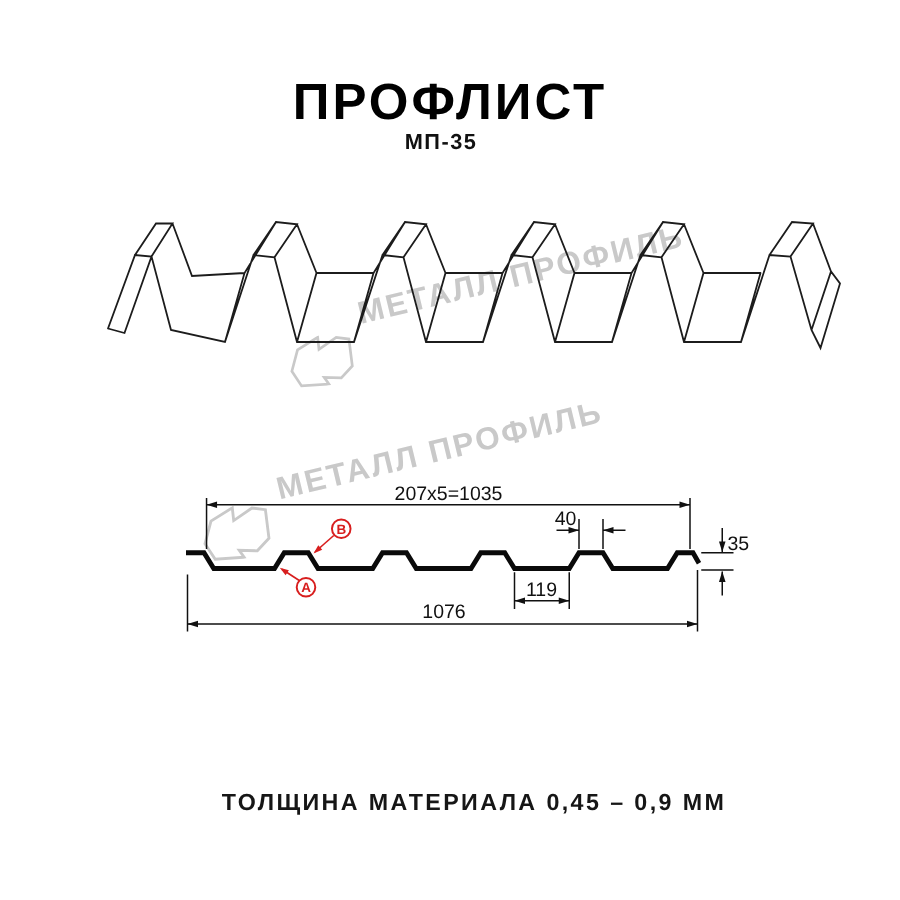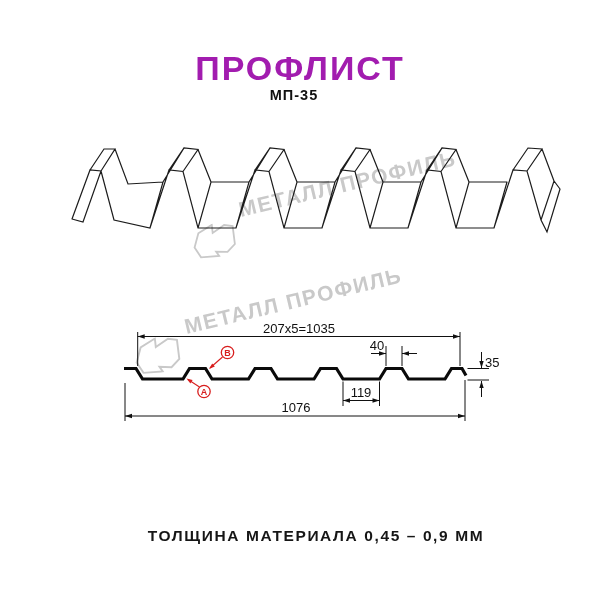"ПРОФЛИСТ" .title { color: #a21caf -> #000000 }
